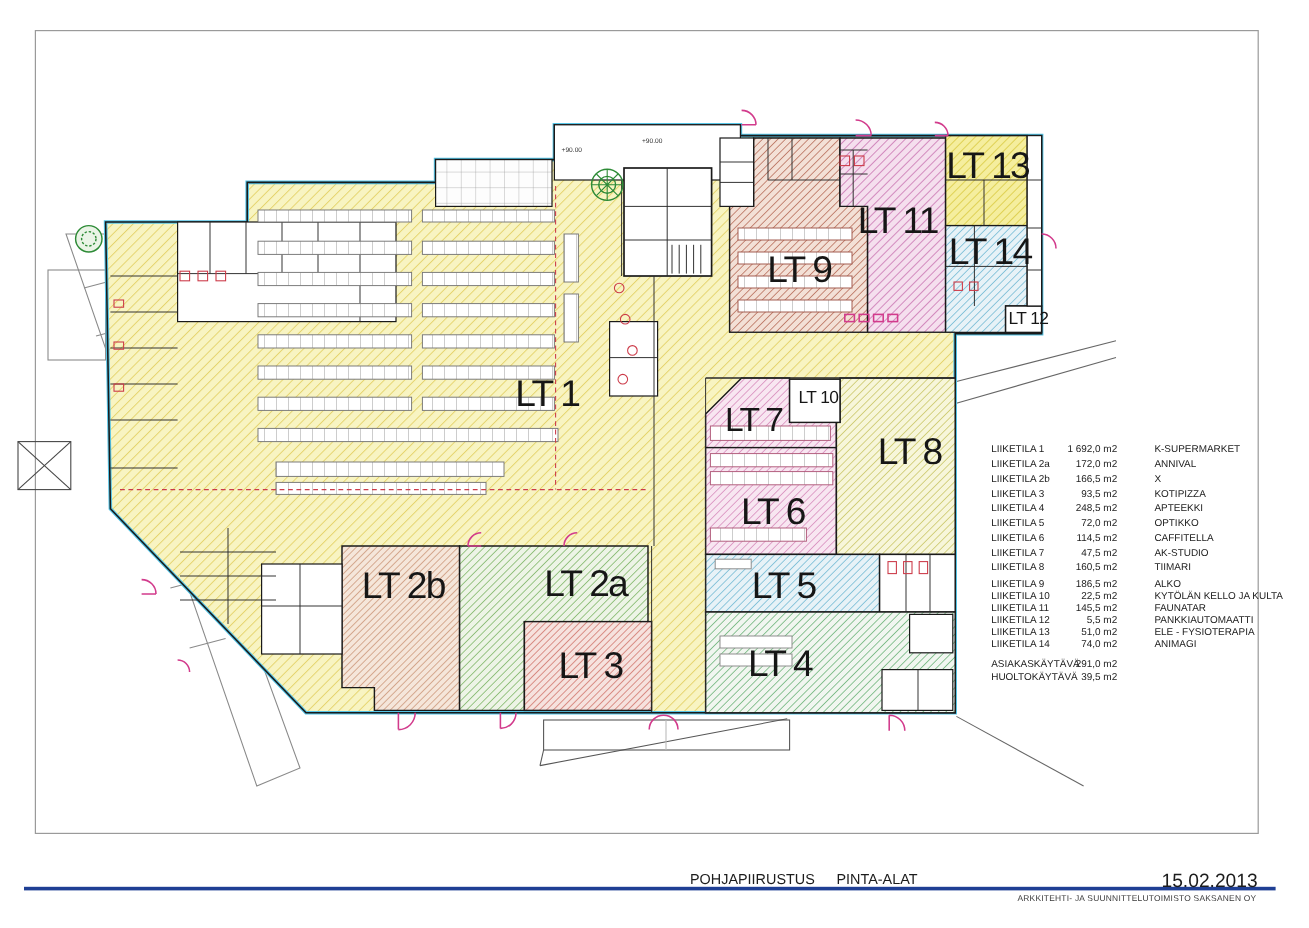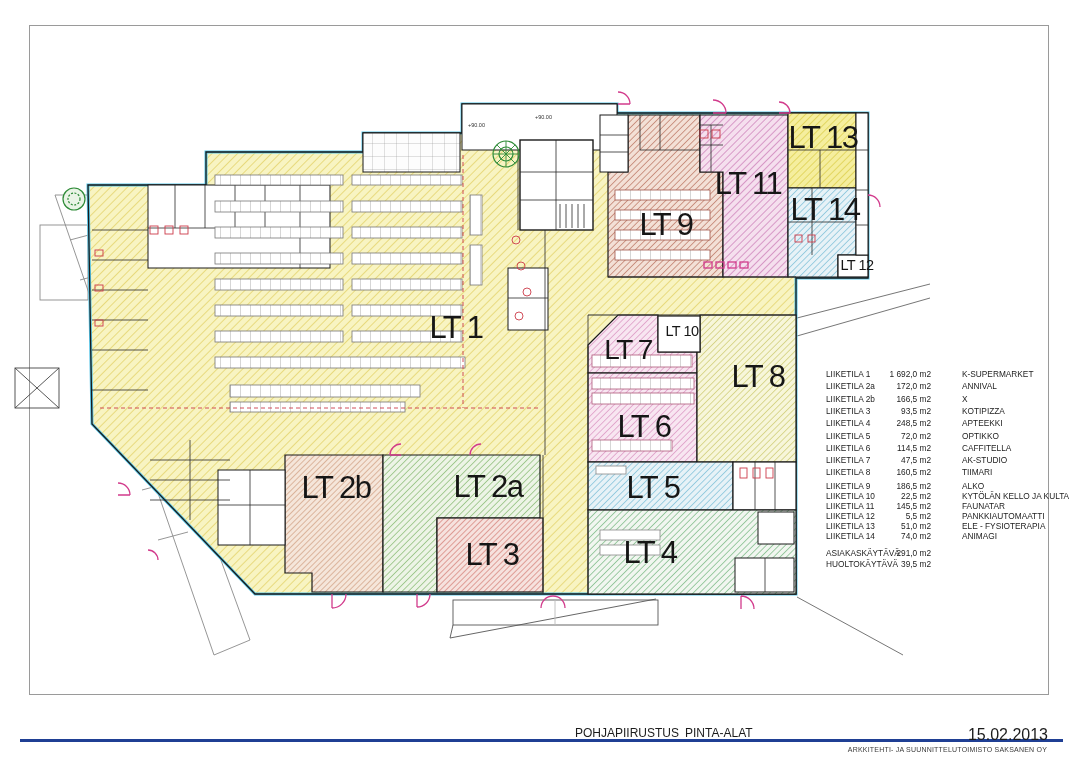"PINTA-ALAT" .caption .sub { margin-left: 6px -> 18px }
